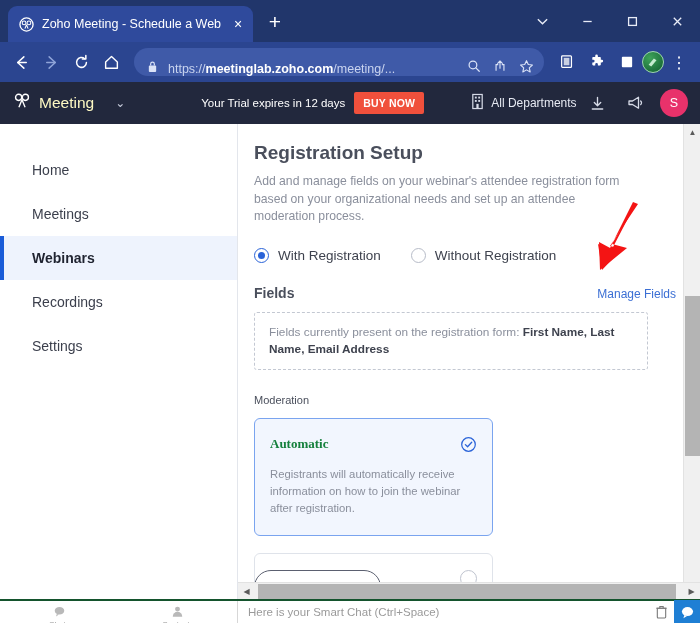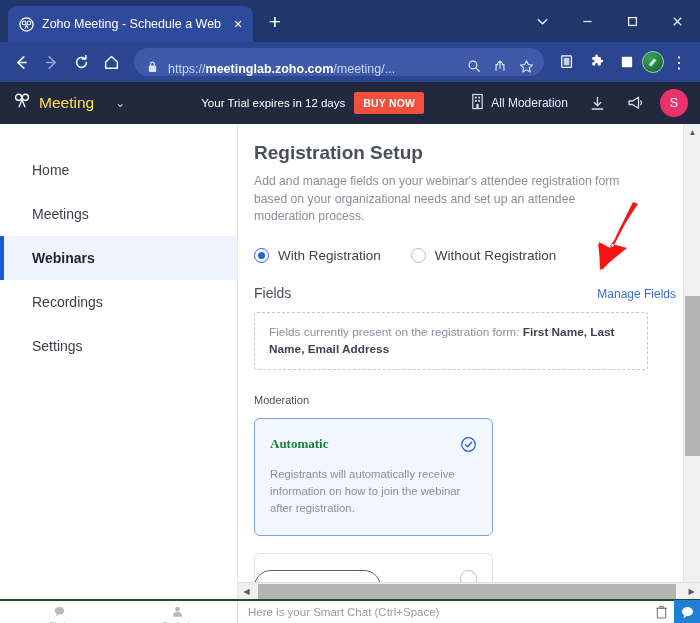"Meeting" .brand-name { color: #fde047 -> #fef9c3 }
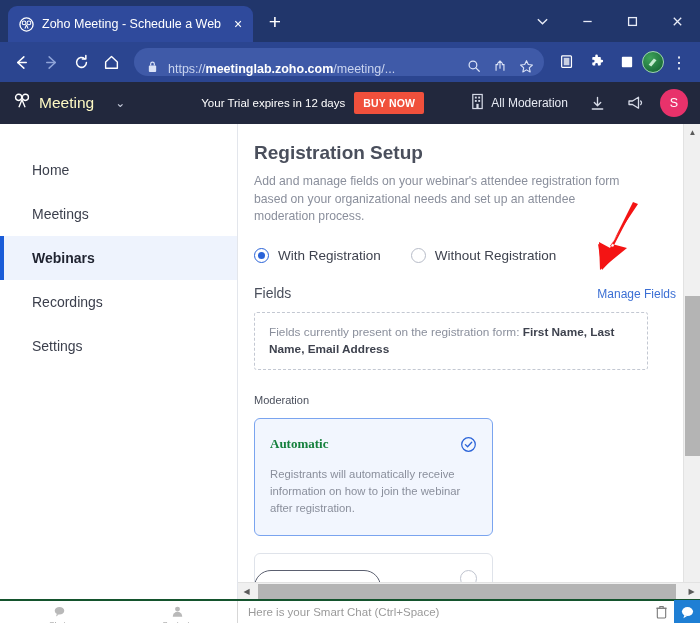"All Moderation" span.depts-label { text: Moderation -> Departments }
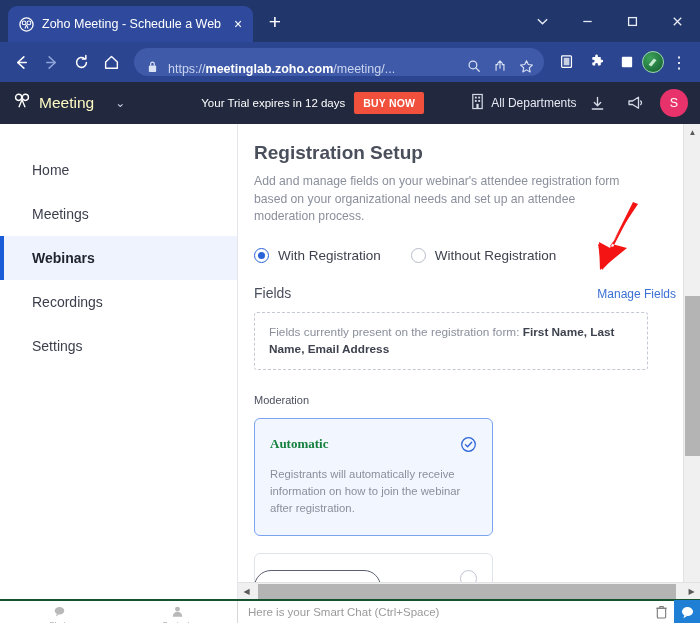"Fields" .section-title { font-weight: 400 -> 700 }
